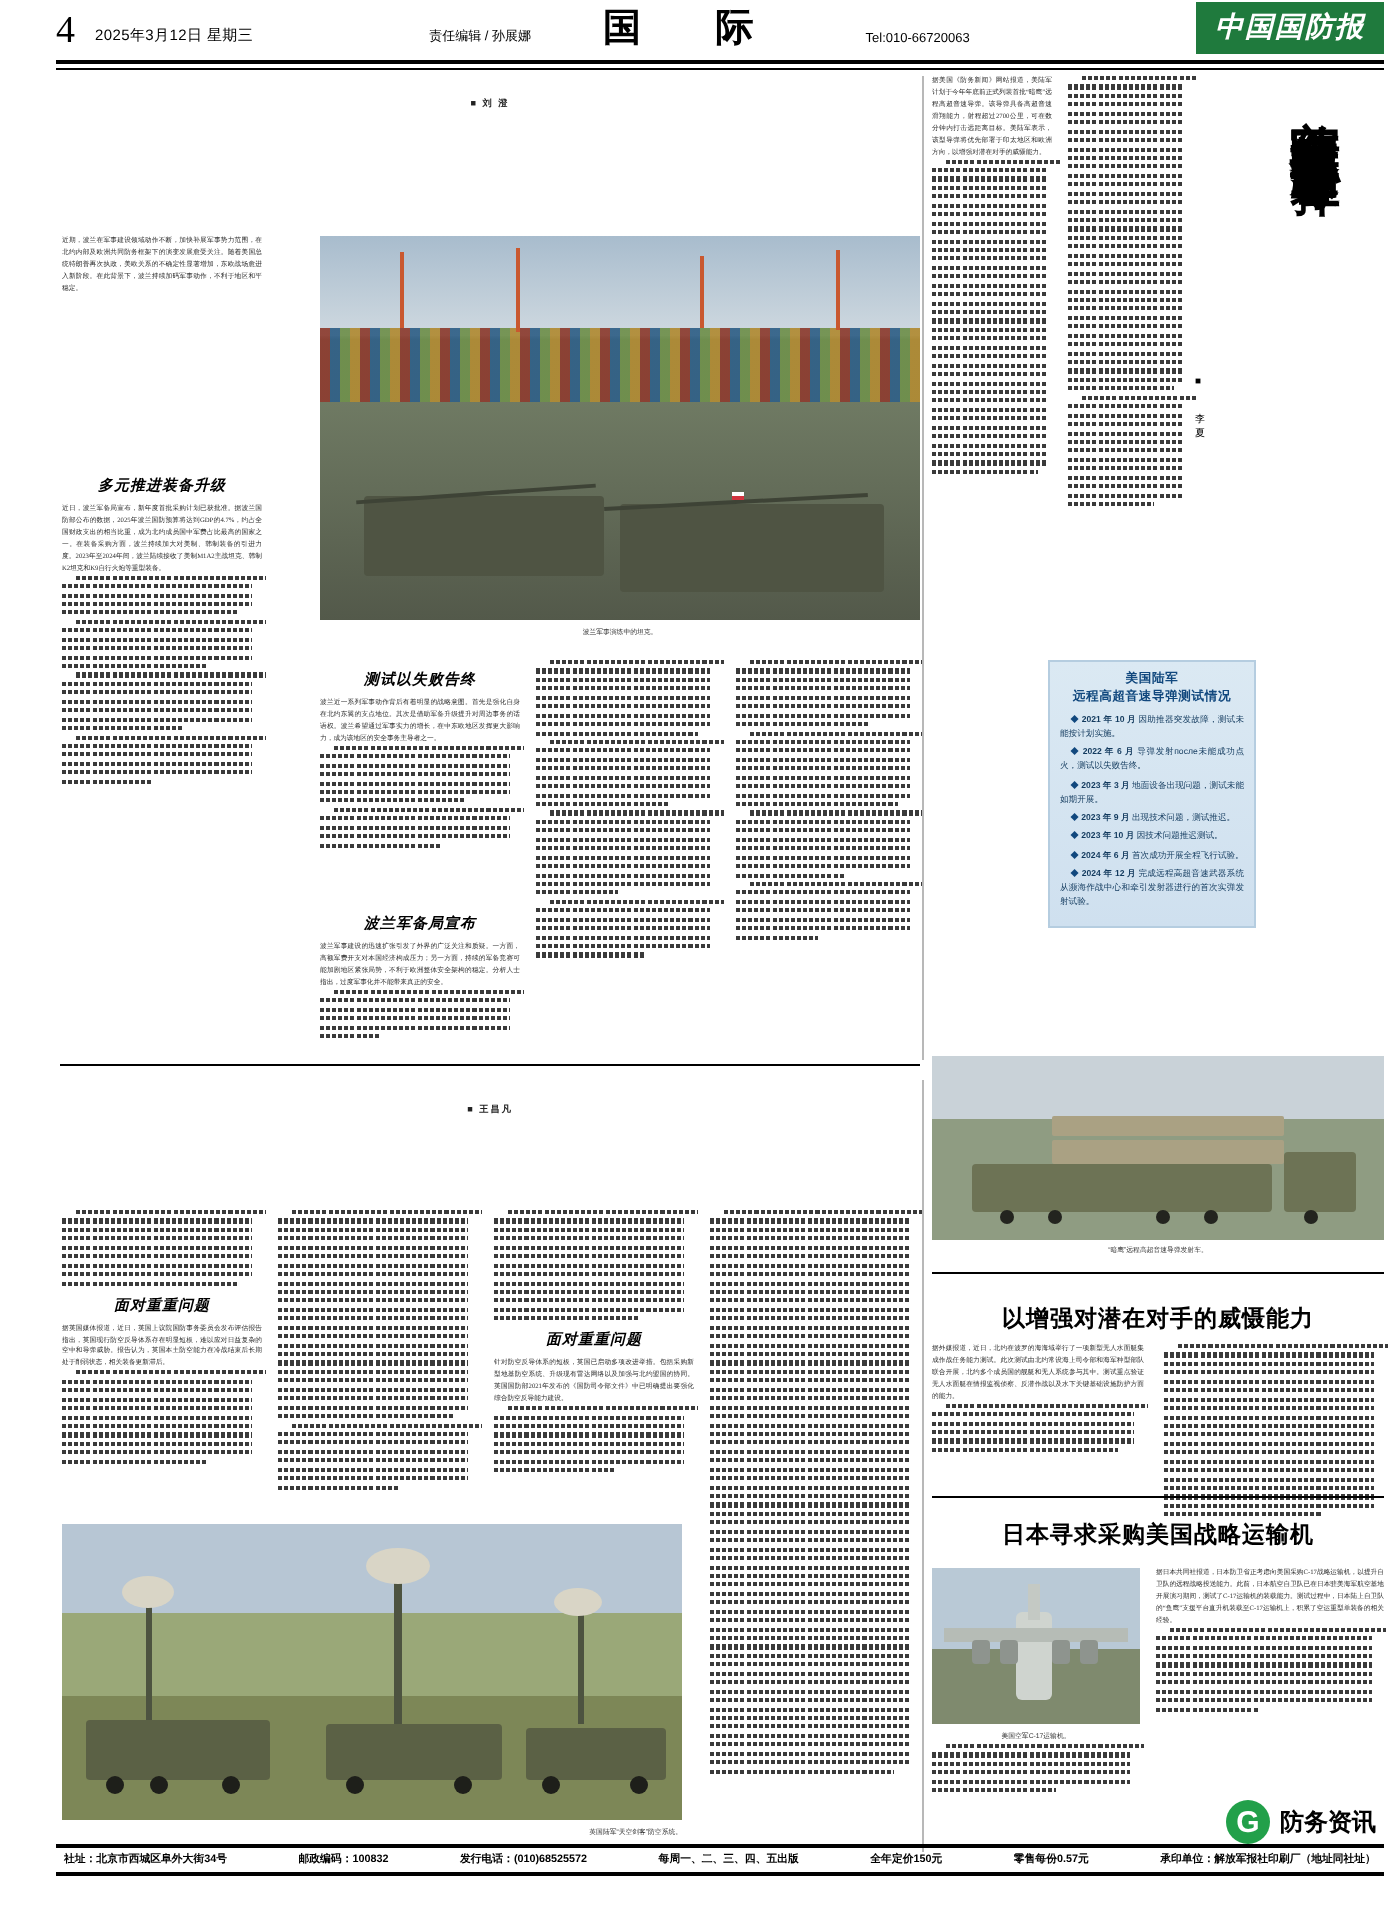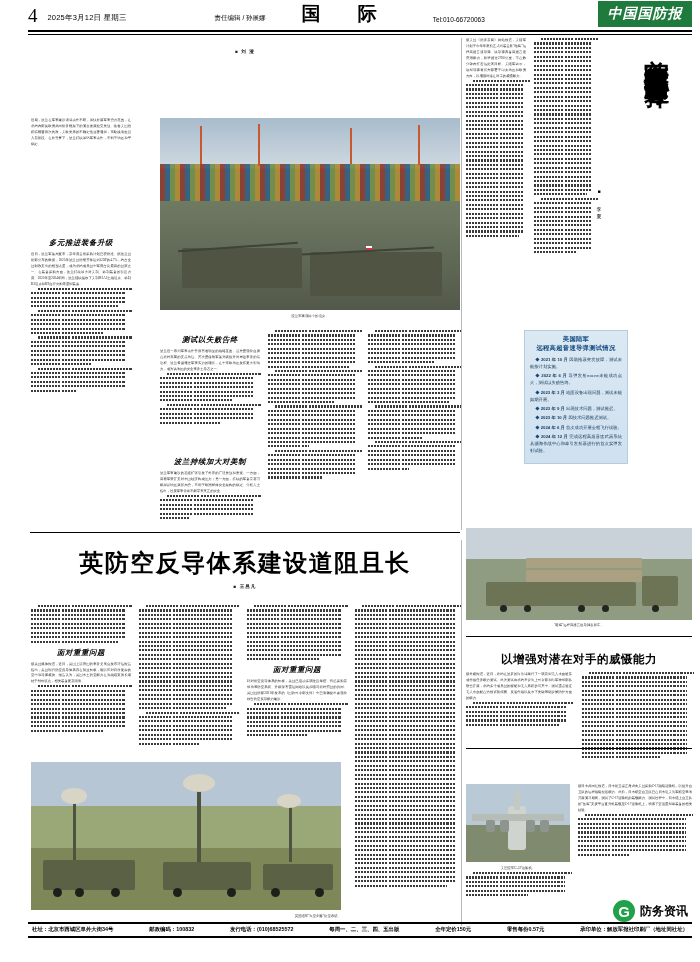"波兰持续加大对美制" div.sub-head { text: 持续加大对美制 -> 军备局宣布 }
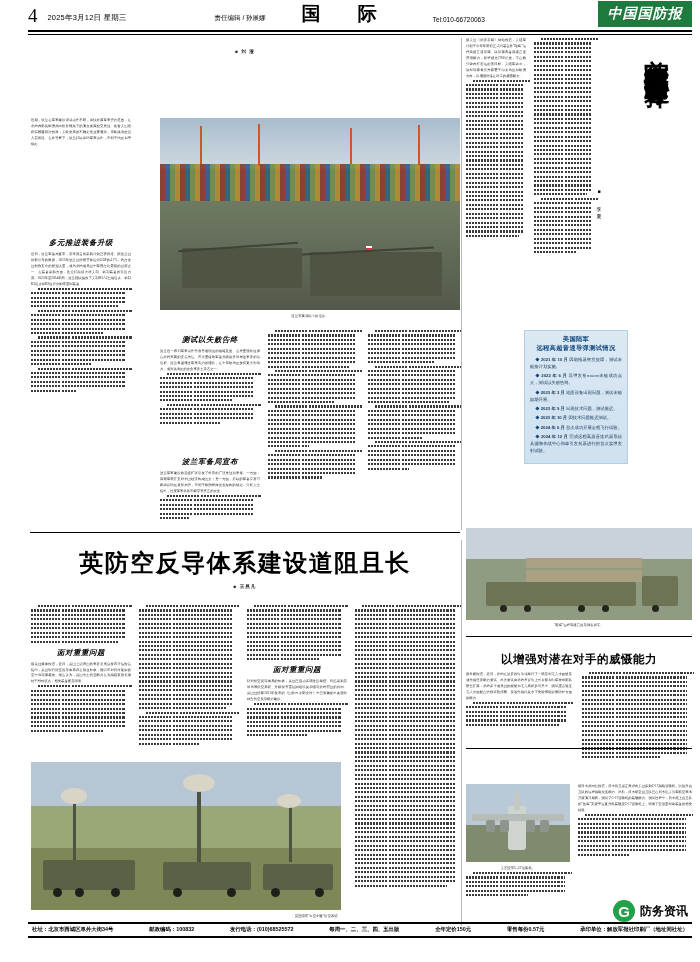"英防空反导体系建设道阻且长" div { html: <div>英防空反导体系建设道阻且长</div> -> none }
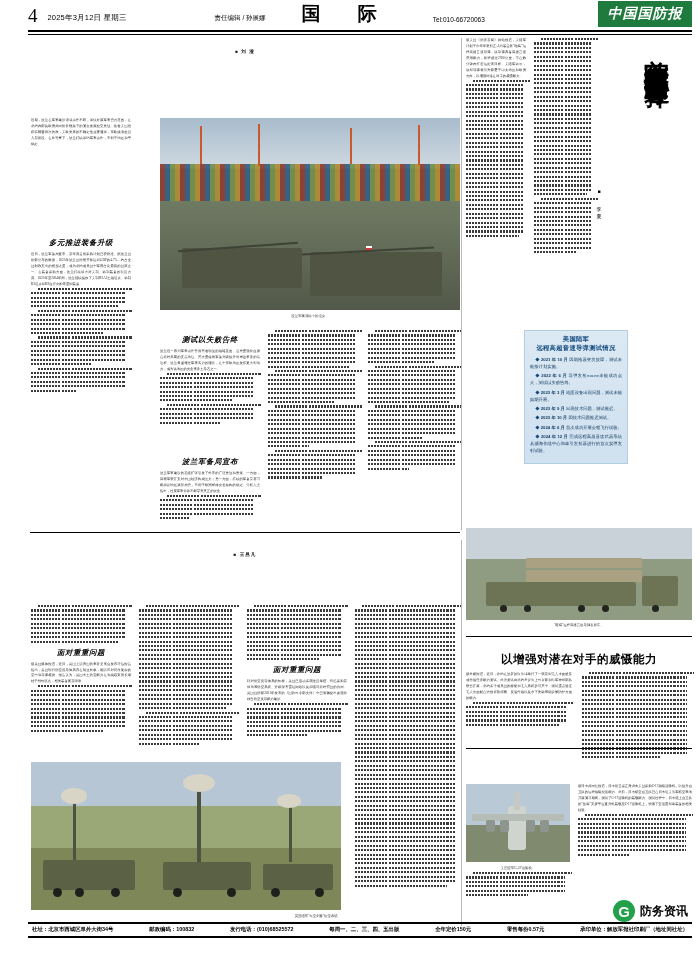"日本寻求采购美国战略运输机" div.h3 { html: none -> <div>日本寻求采购美国战略运输机</div> }
